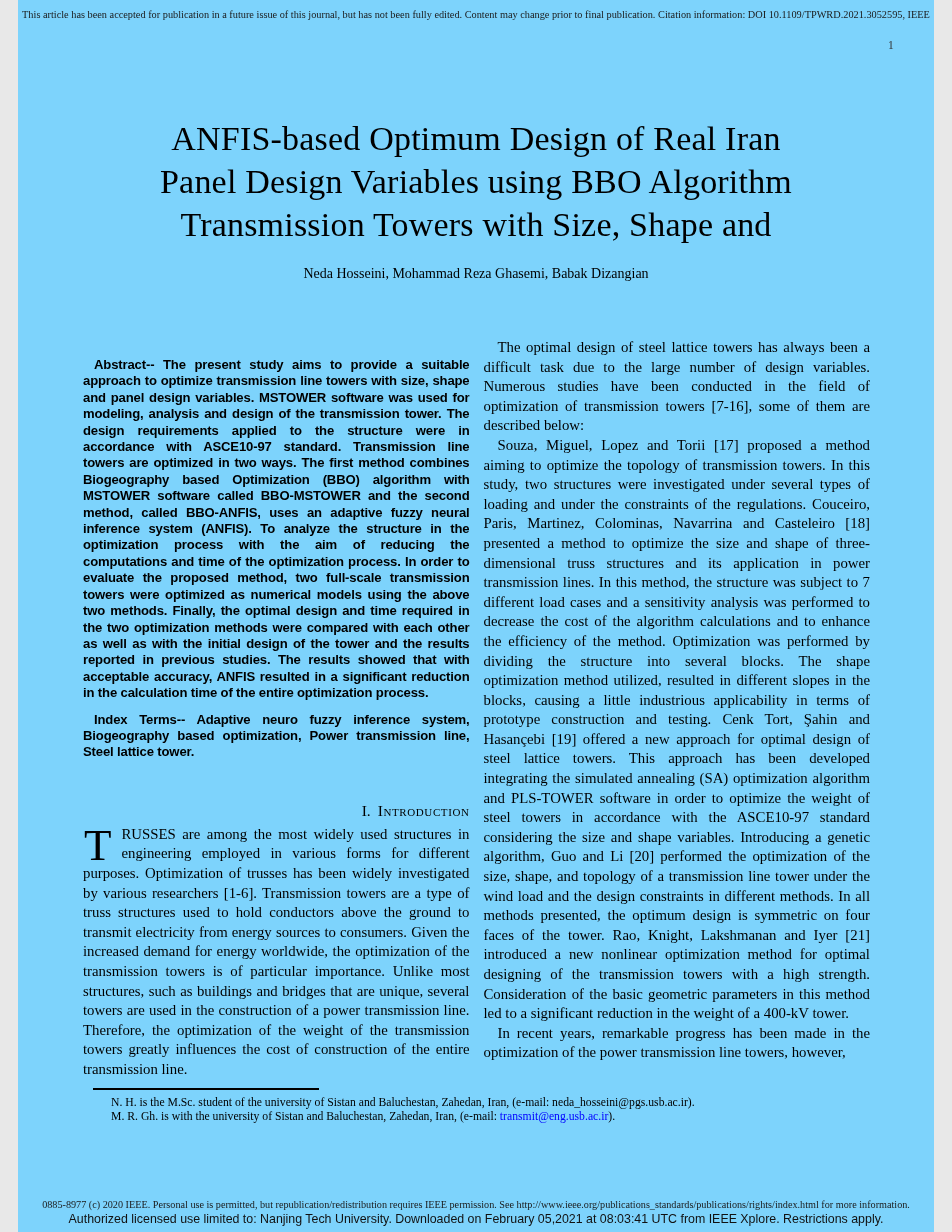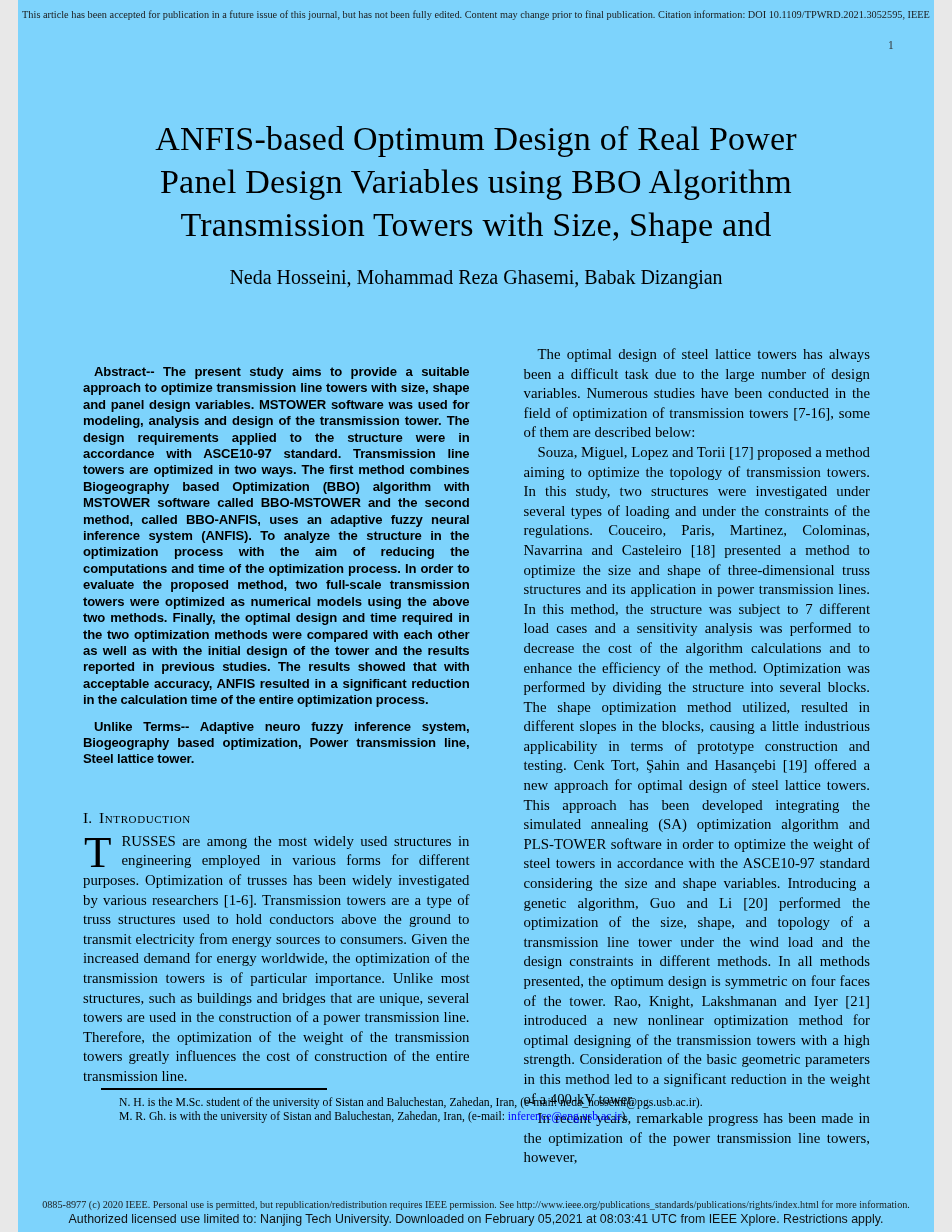"ANFIS-based Optimum Design of Real" div { text: Power -> Iran }
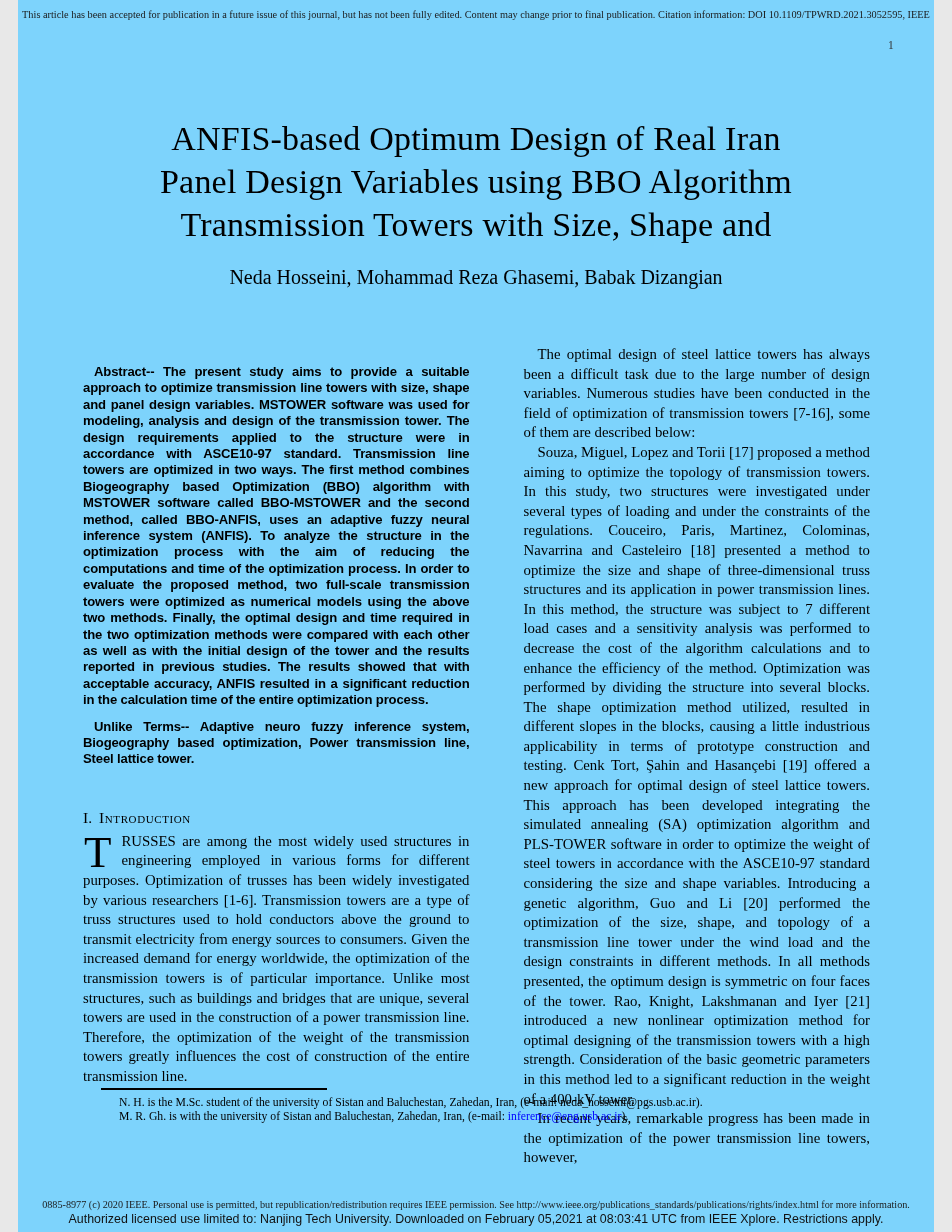"Neda Hosseini, Mohammad Reza Ghasemi," .authors { font-size: 20px -> 14px }
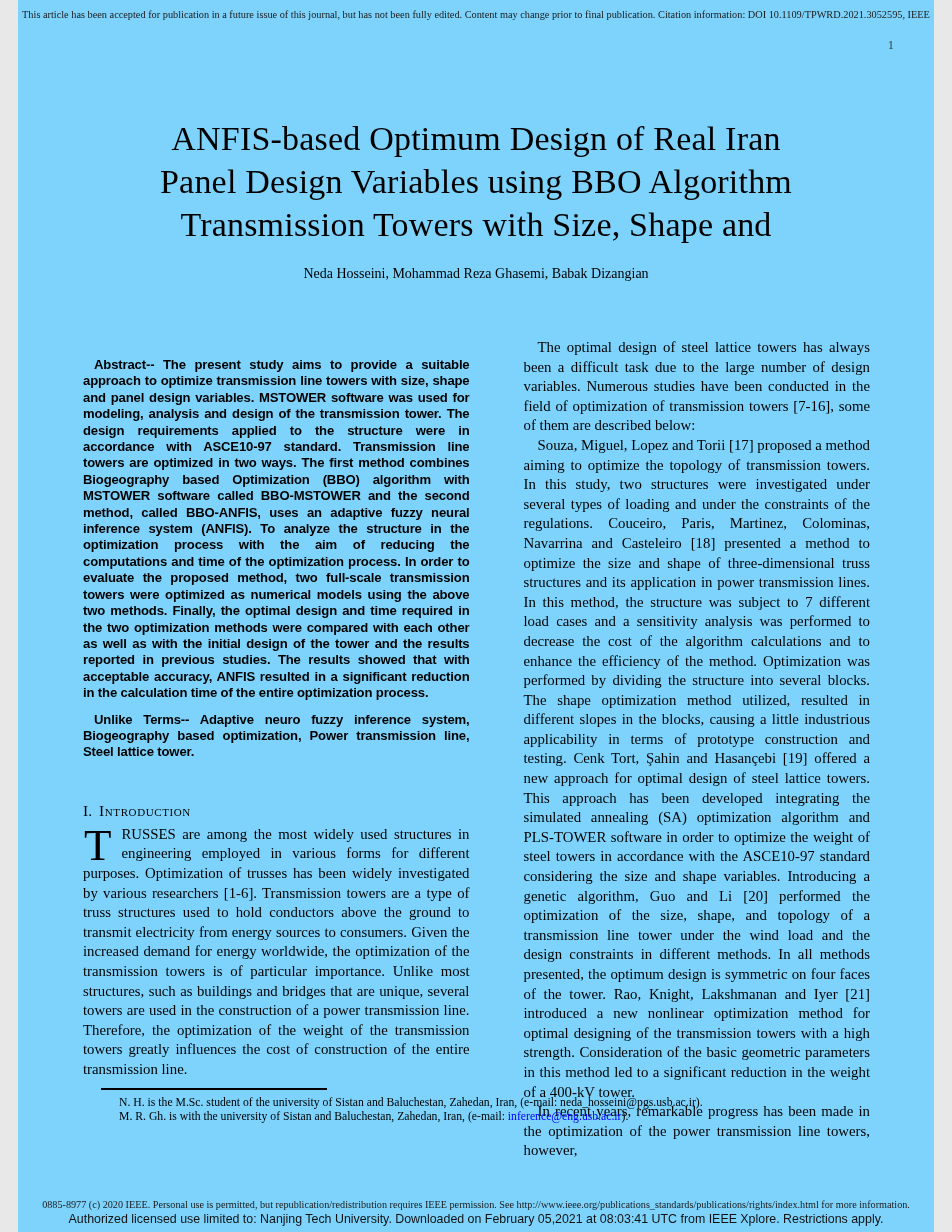"The optimal design of steel" .ind { margin-left: 40px -> none }
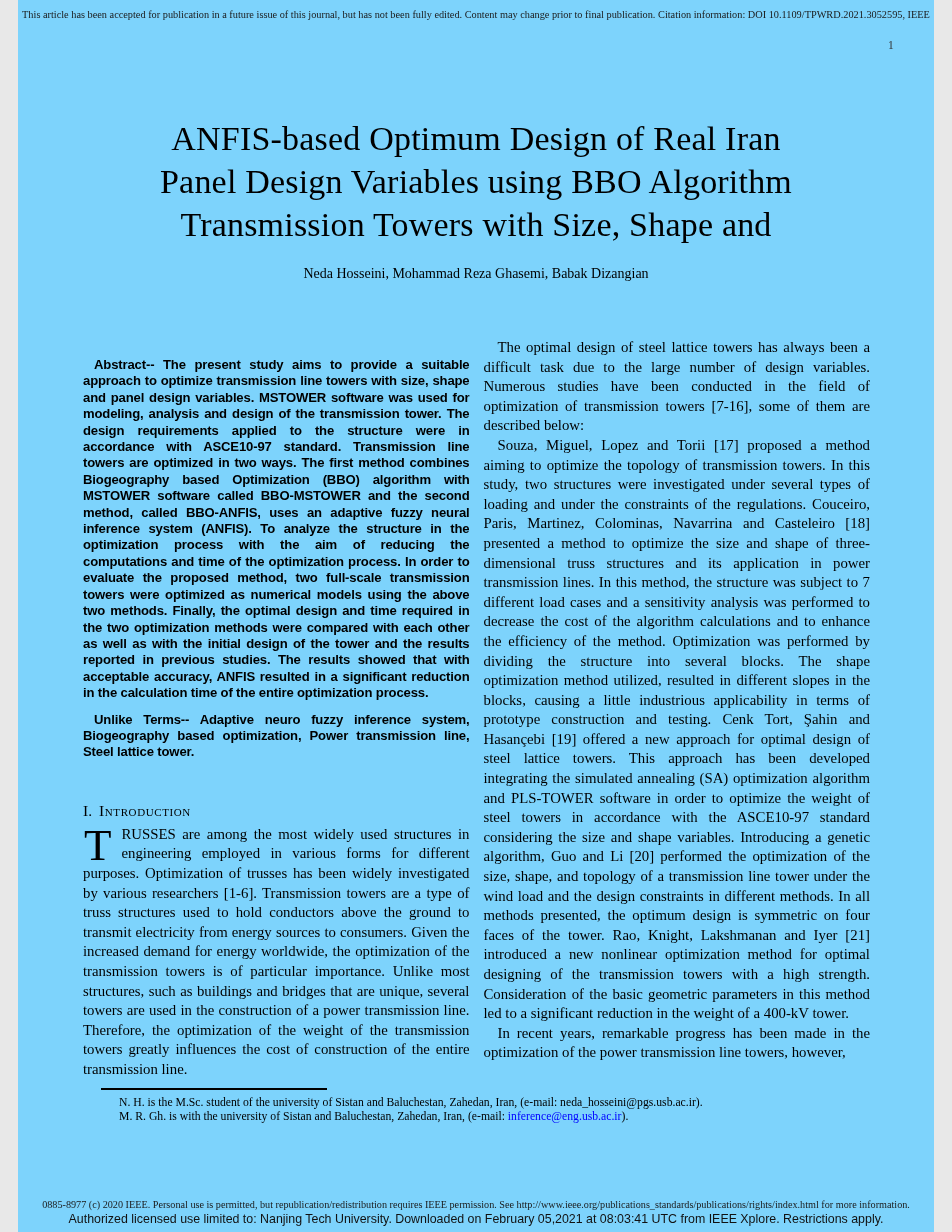"Unlike Terms--" span.lead { text: Unlike -> Index }
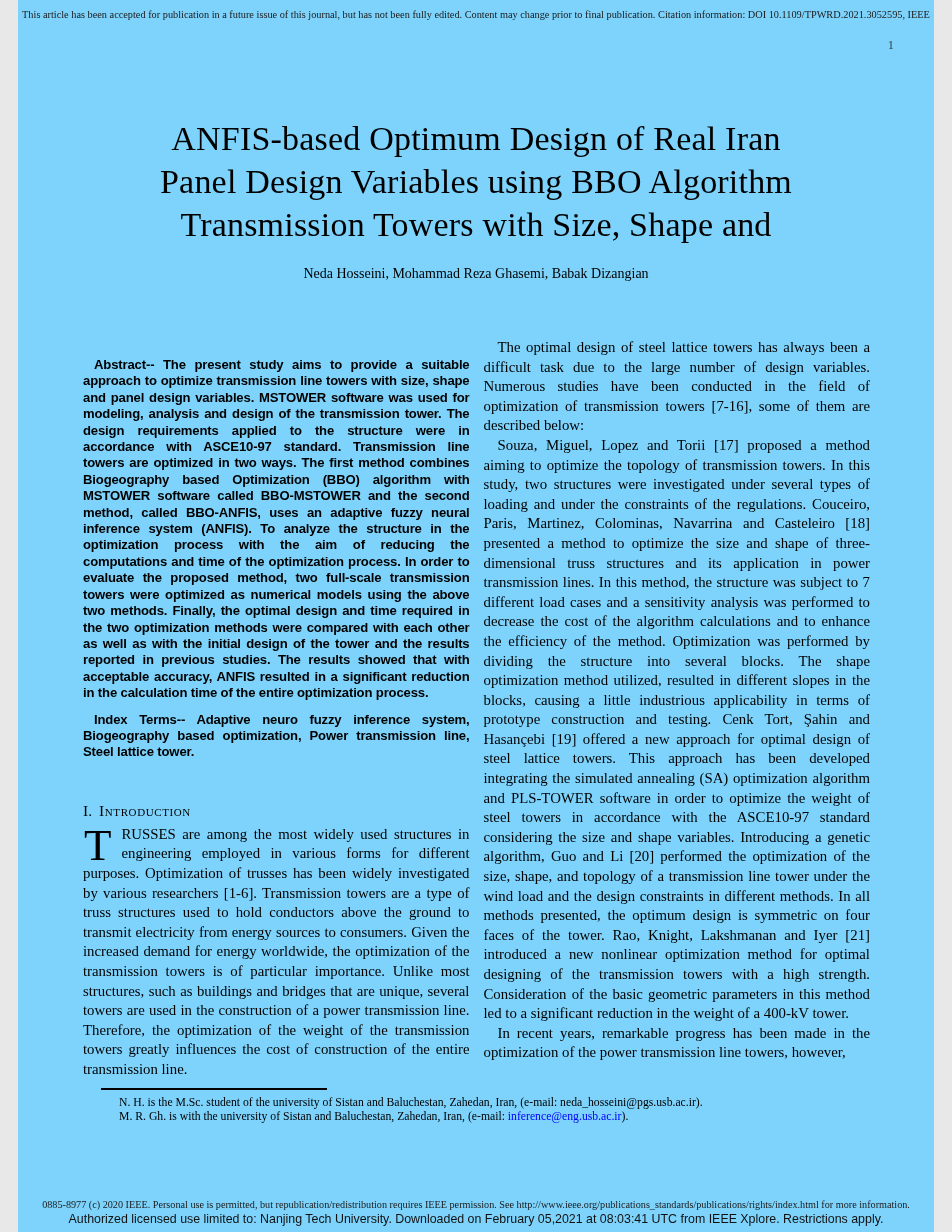"I. Introduction" .sec { text-align: left -> right }
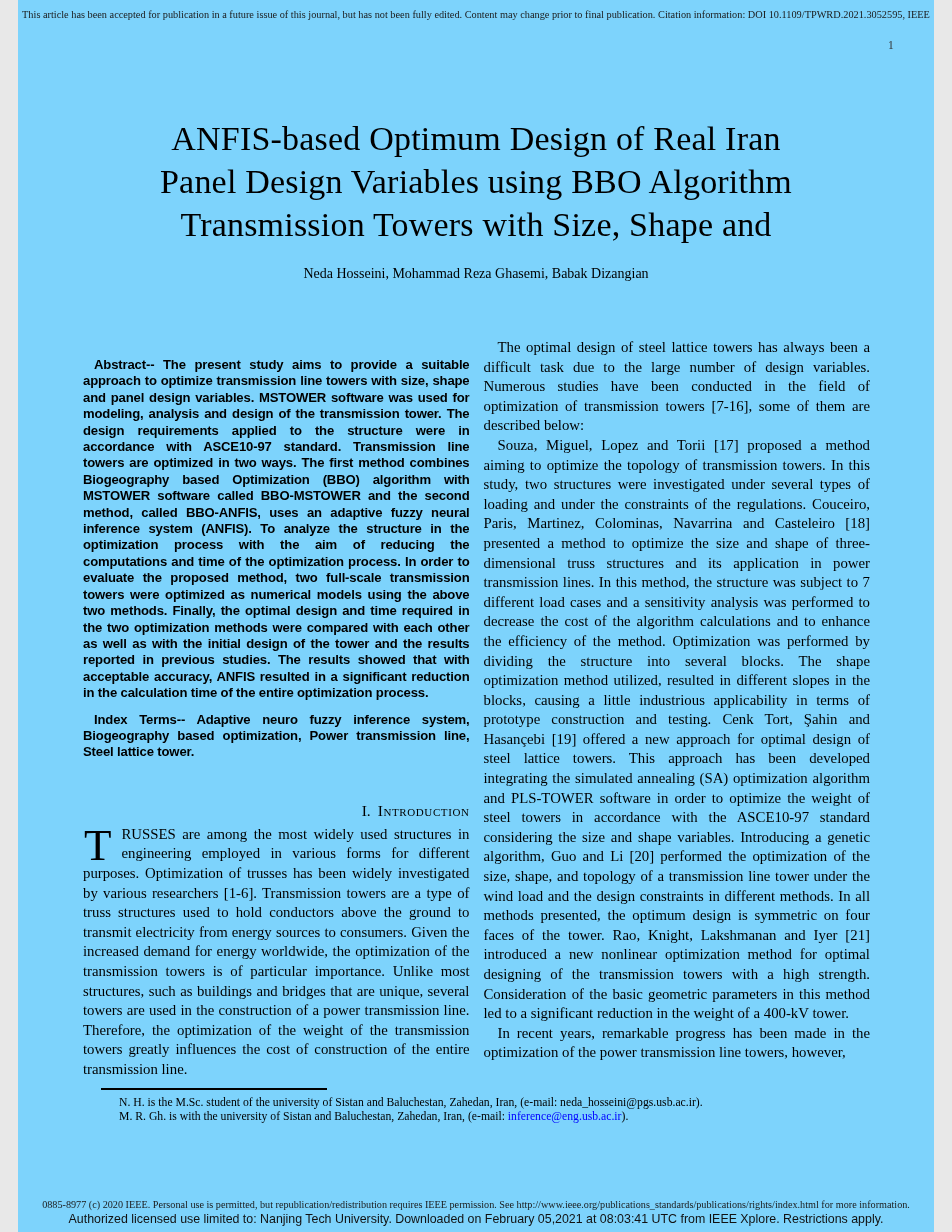"N. H. is the M.Sc." .footnotes { left: 83px -> 75px }
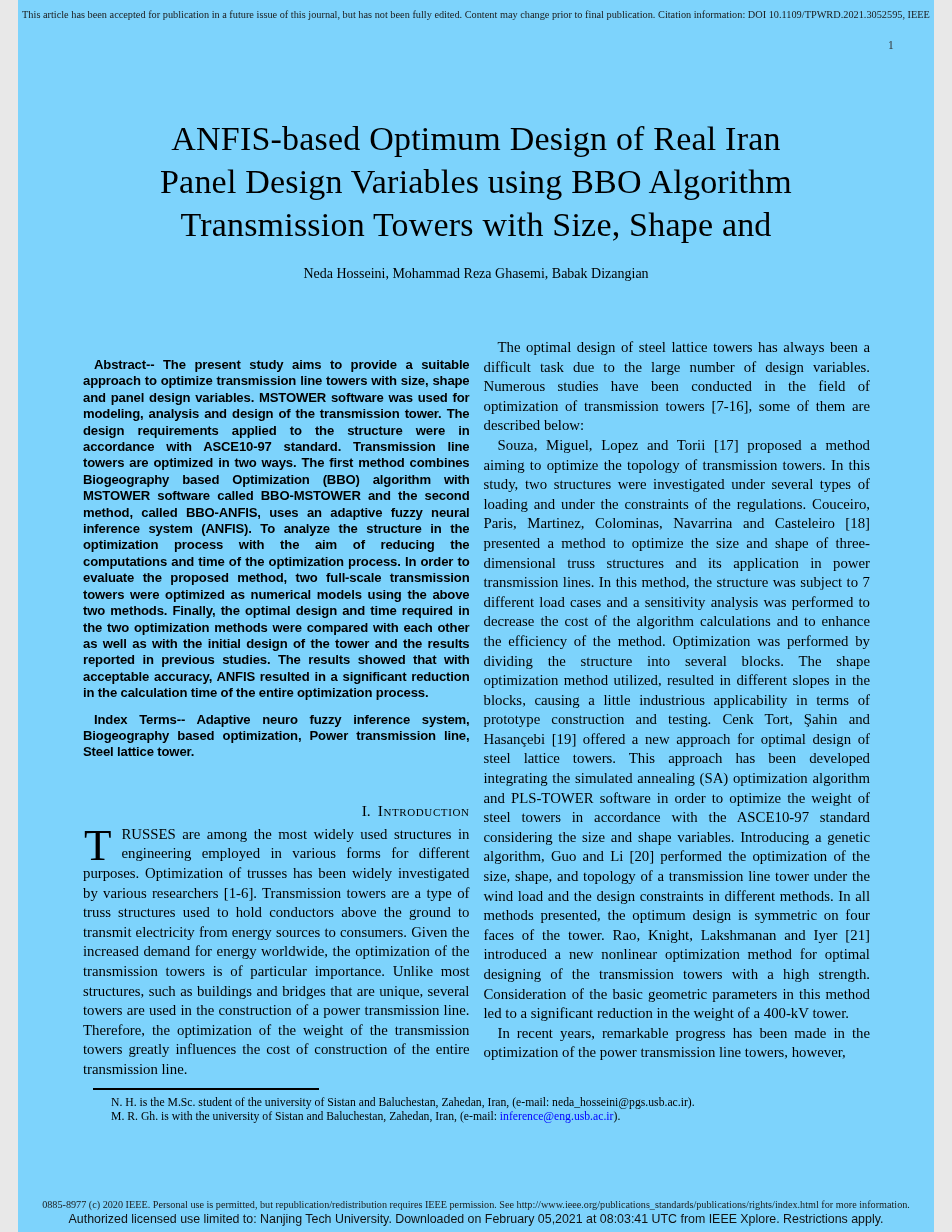"inference@eng.usb.ac.ir" a.email { text: inference@eng.usb.ac.ir -> transmit@eng.usb.ac.ir }
